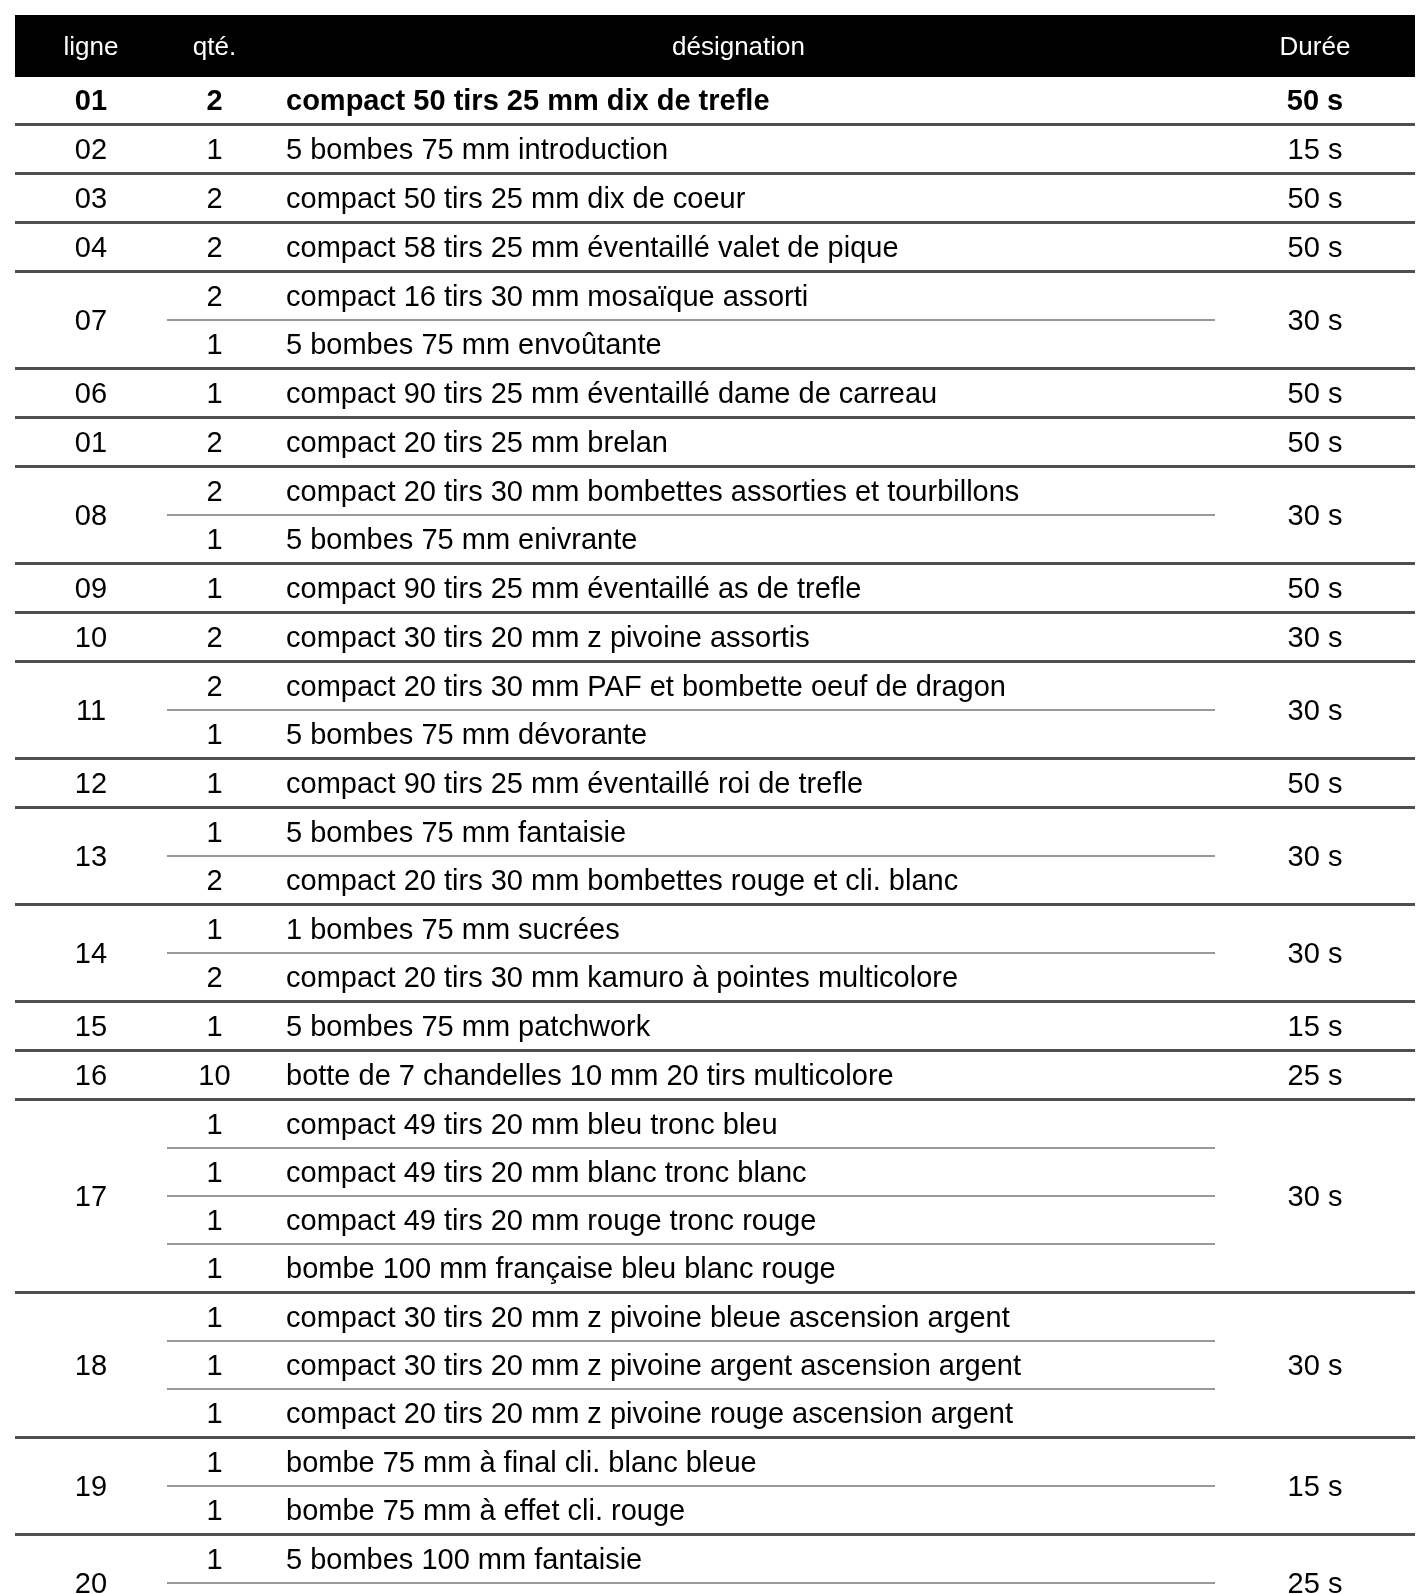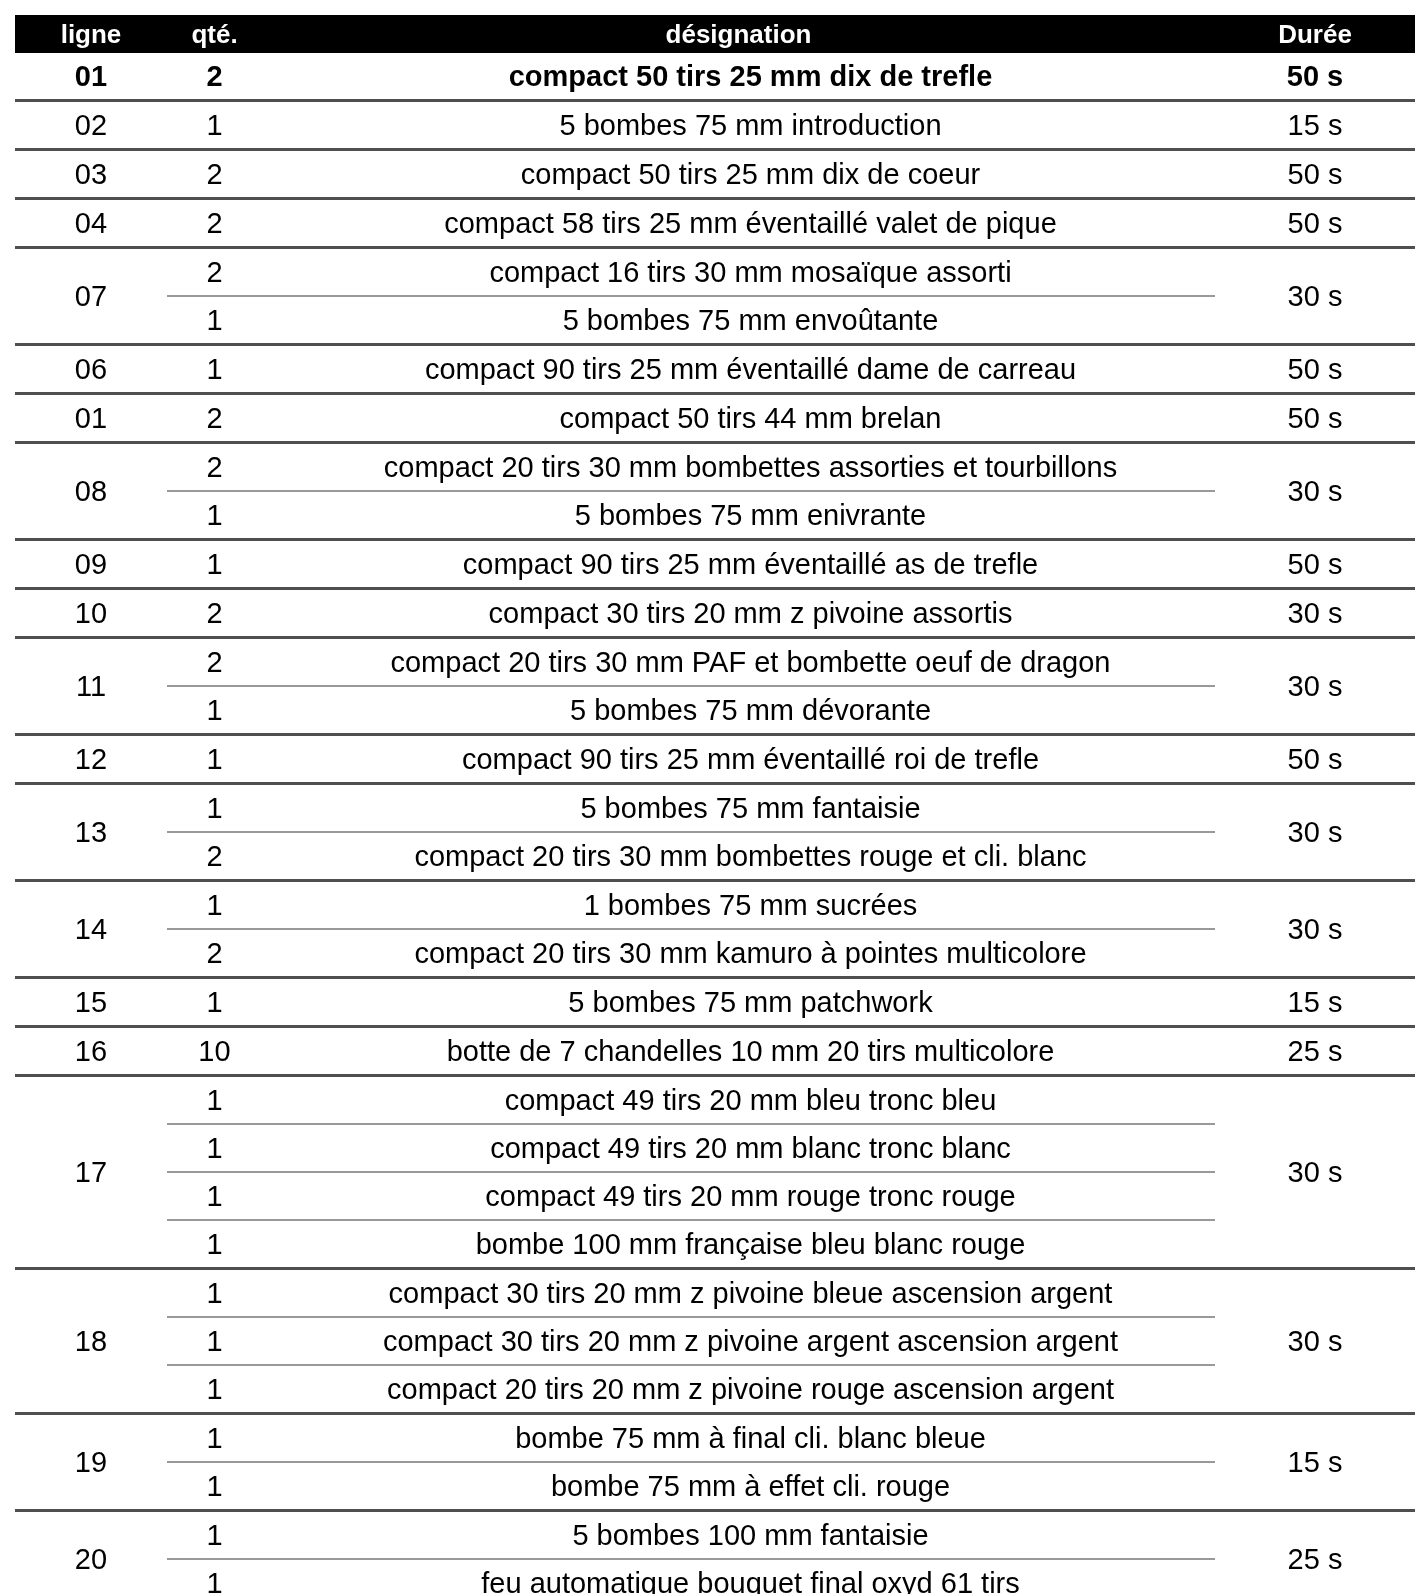"ligne" thead th { font-weight: bold -> normal; padding: 0 -> 12px }
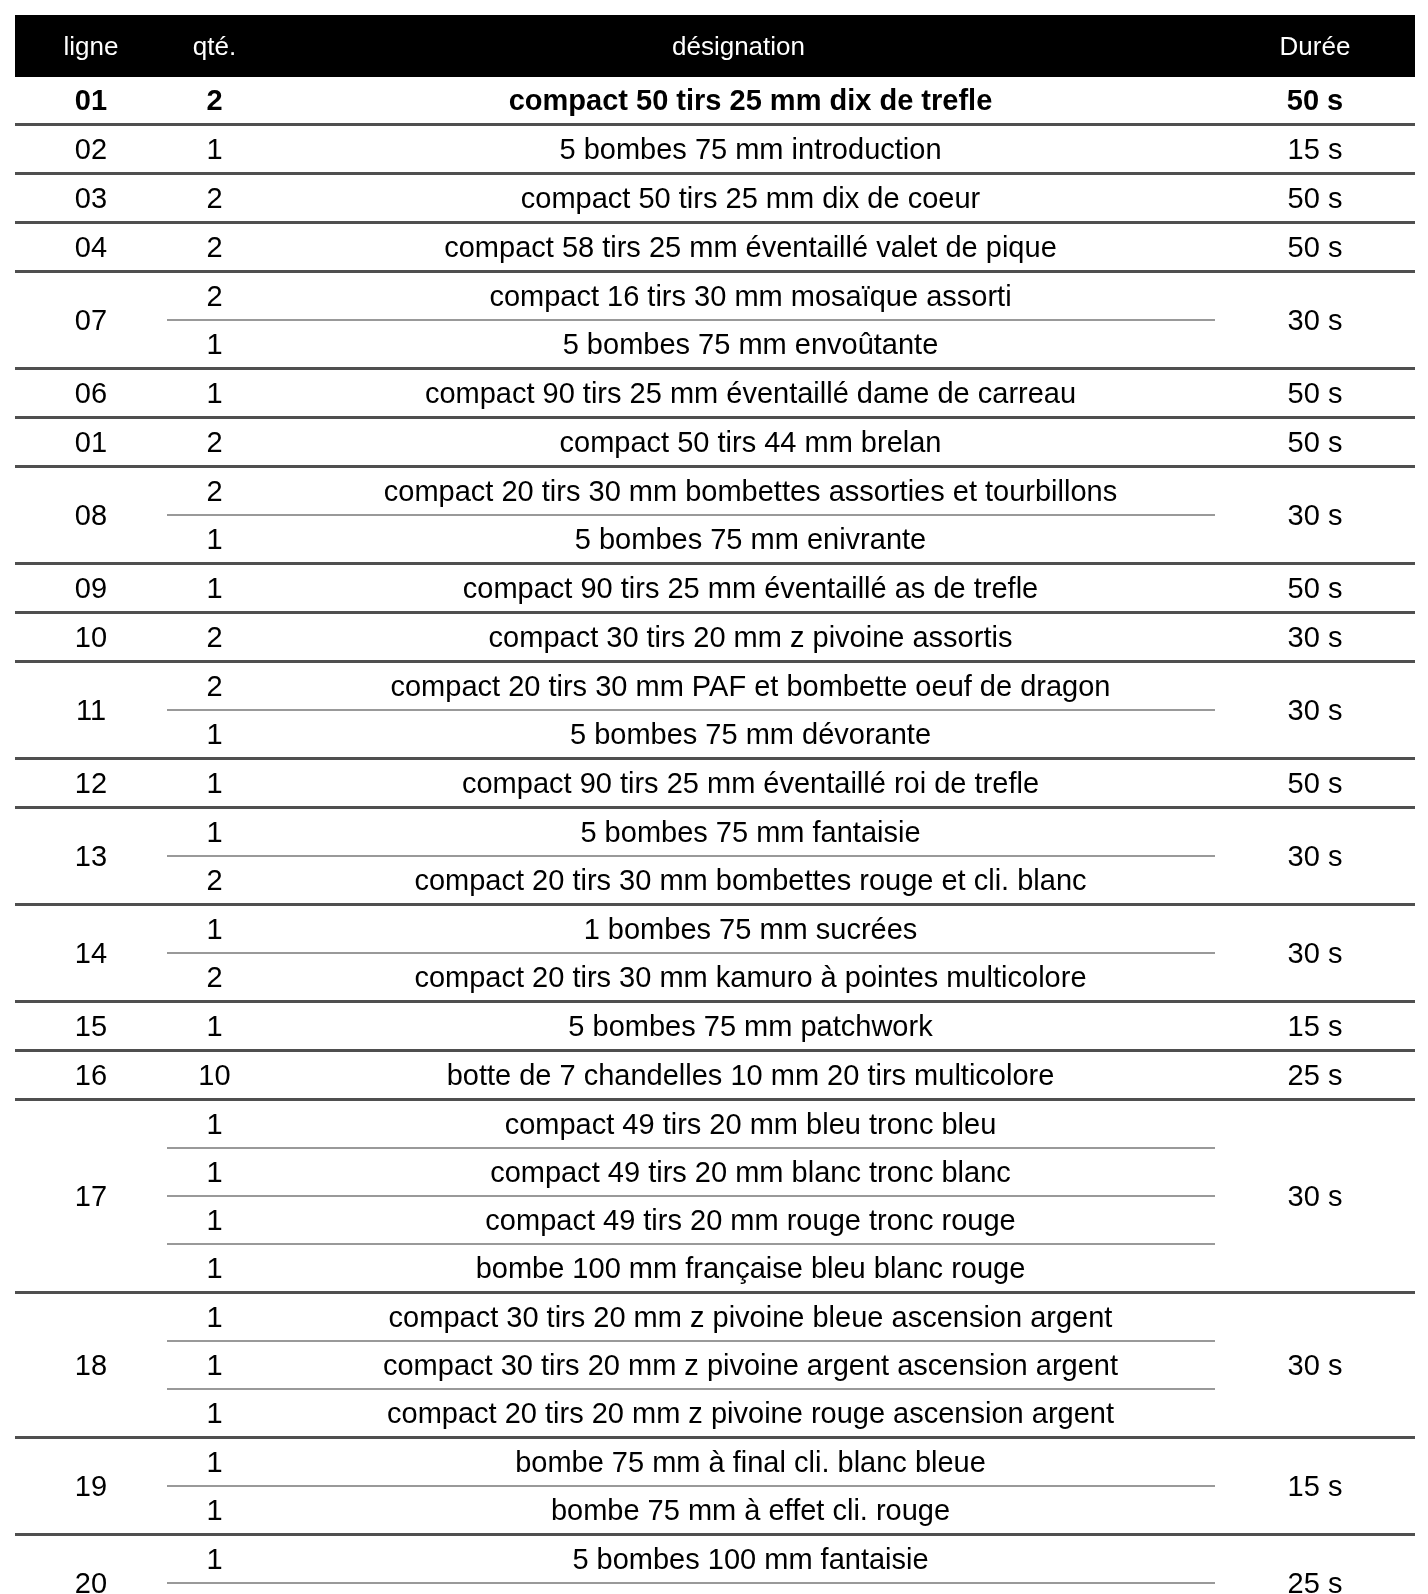"compact 50 tirs 25 mm" td.designation { text-align: center -> left }
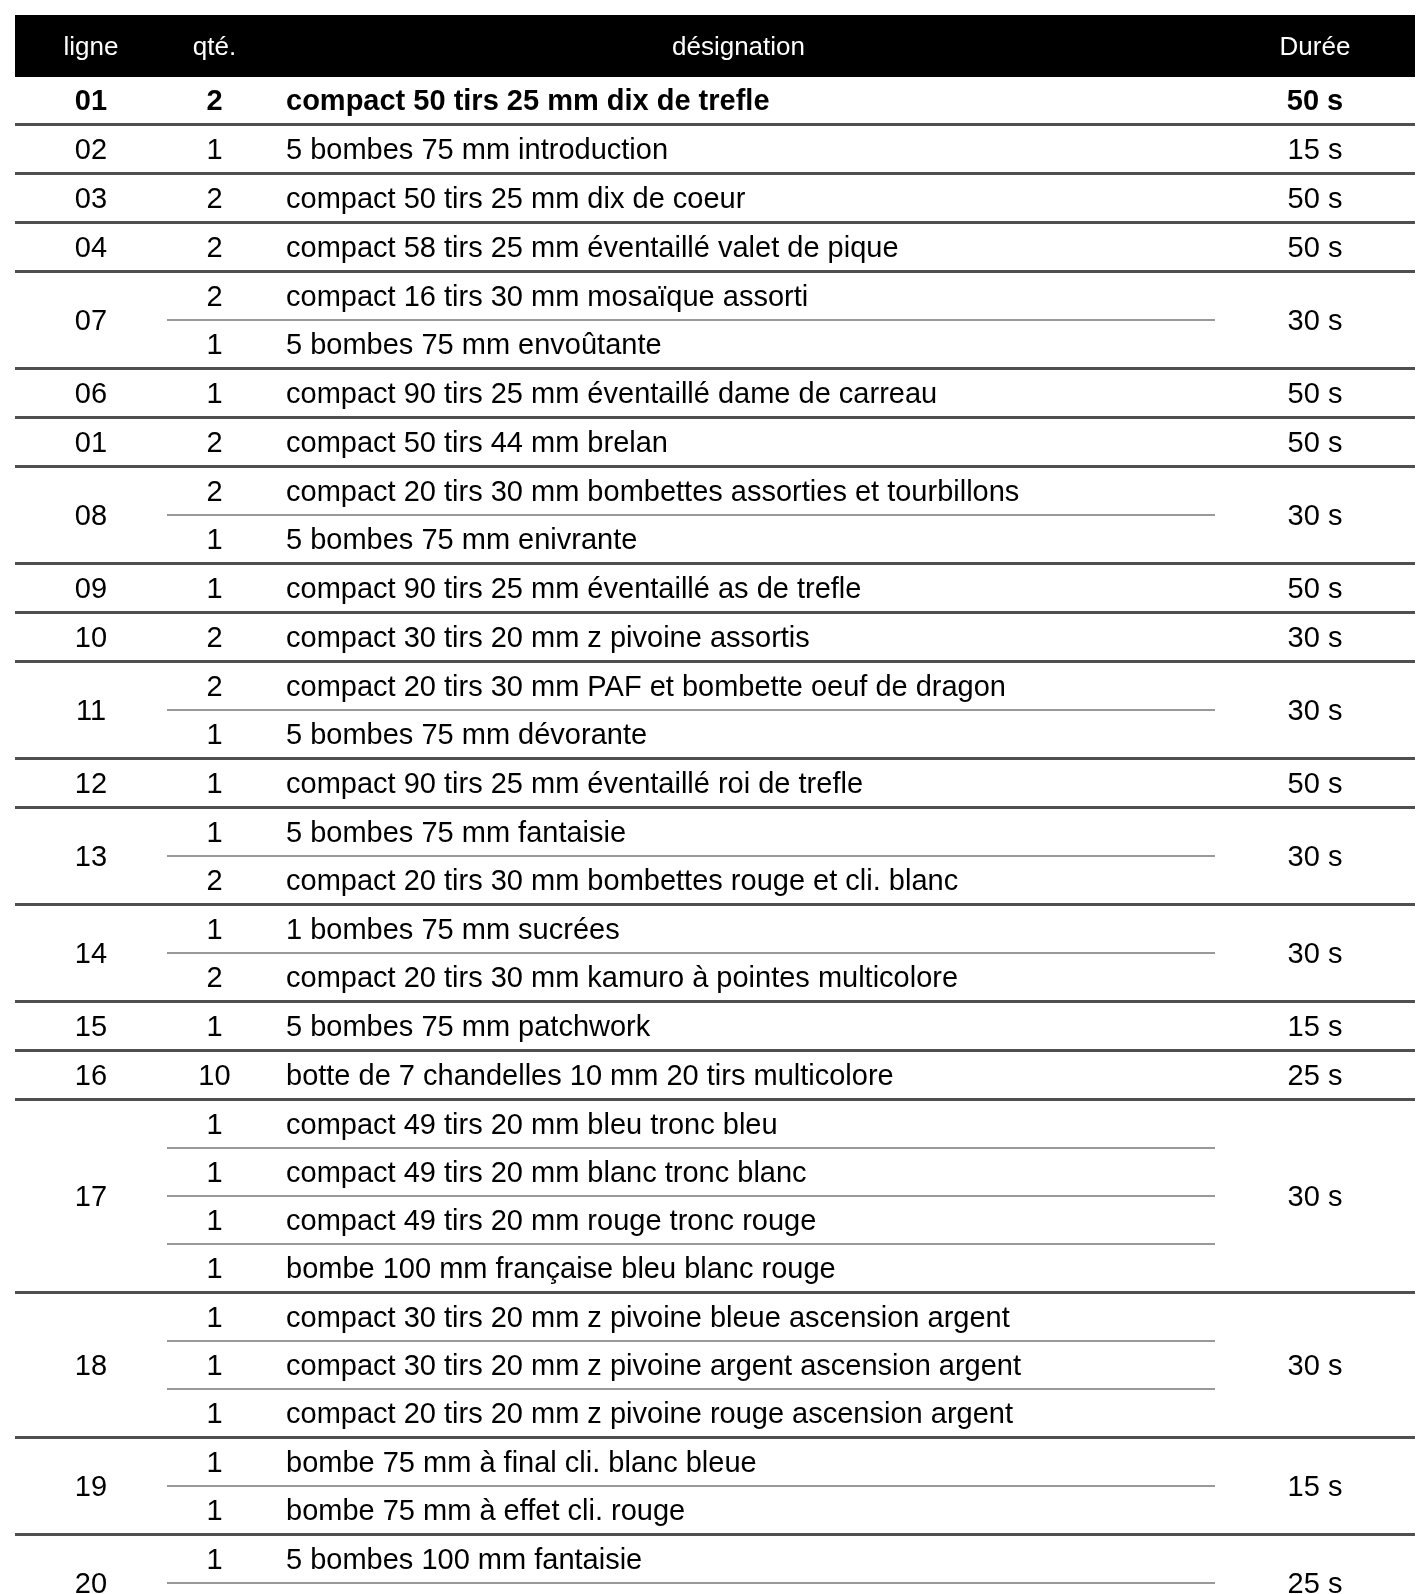"compact 50 tirs 44 mm" td.designation { text: 50 tirs 44 -> 20 tirs 25 }
